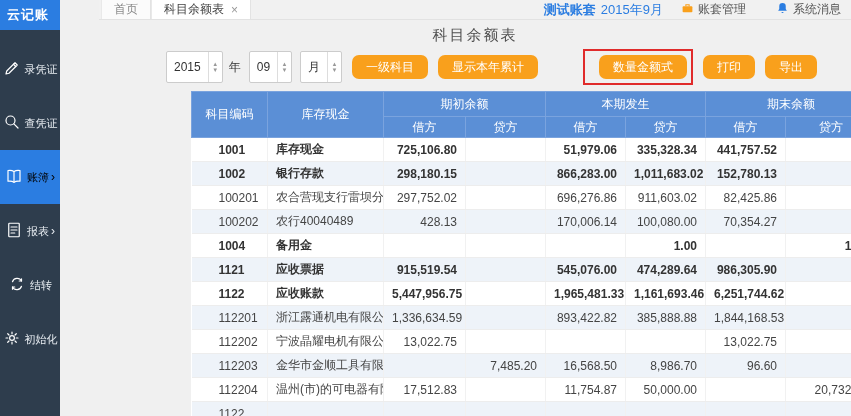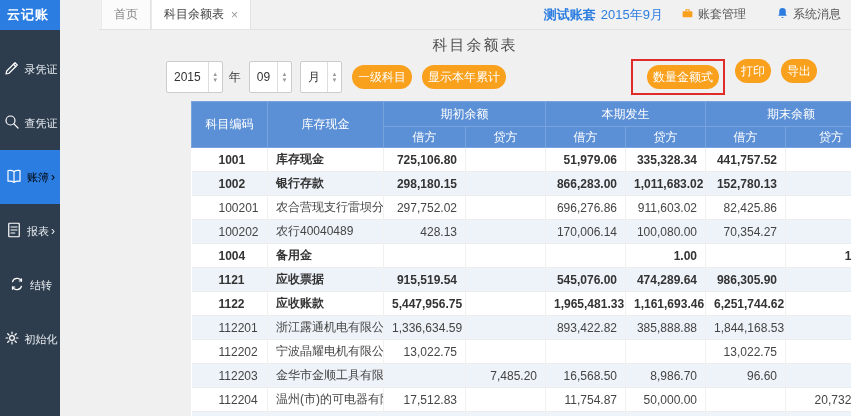"首页" .topbar { height: 30px -> 20px }
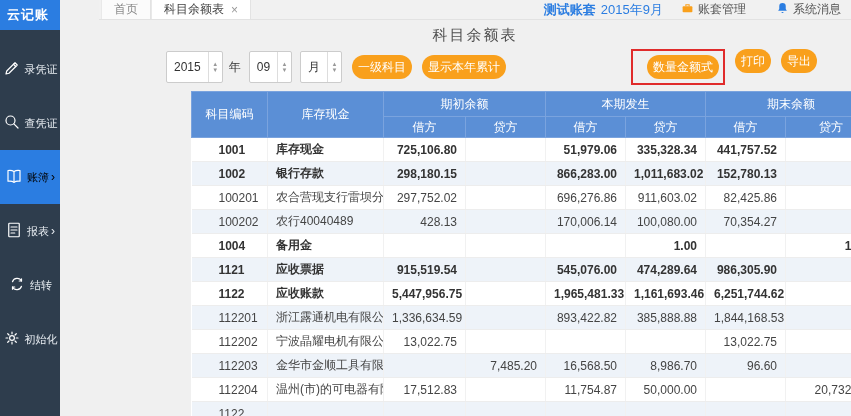"一级科目" .btn { border-radius: 12px -> 7px; padding: 0 6px -> 0 14px }
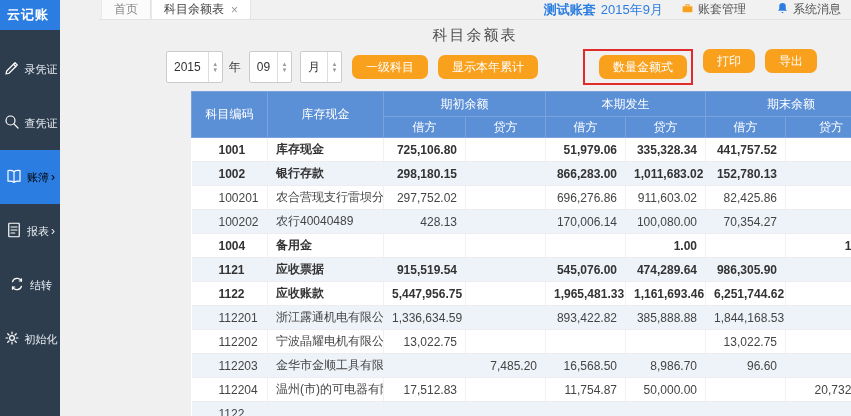"数量金额式" .ctrl-right { align-items: flex-start -> center }
